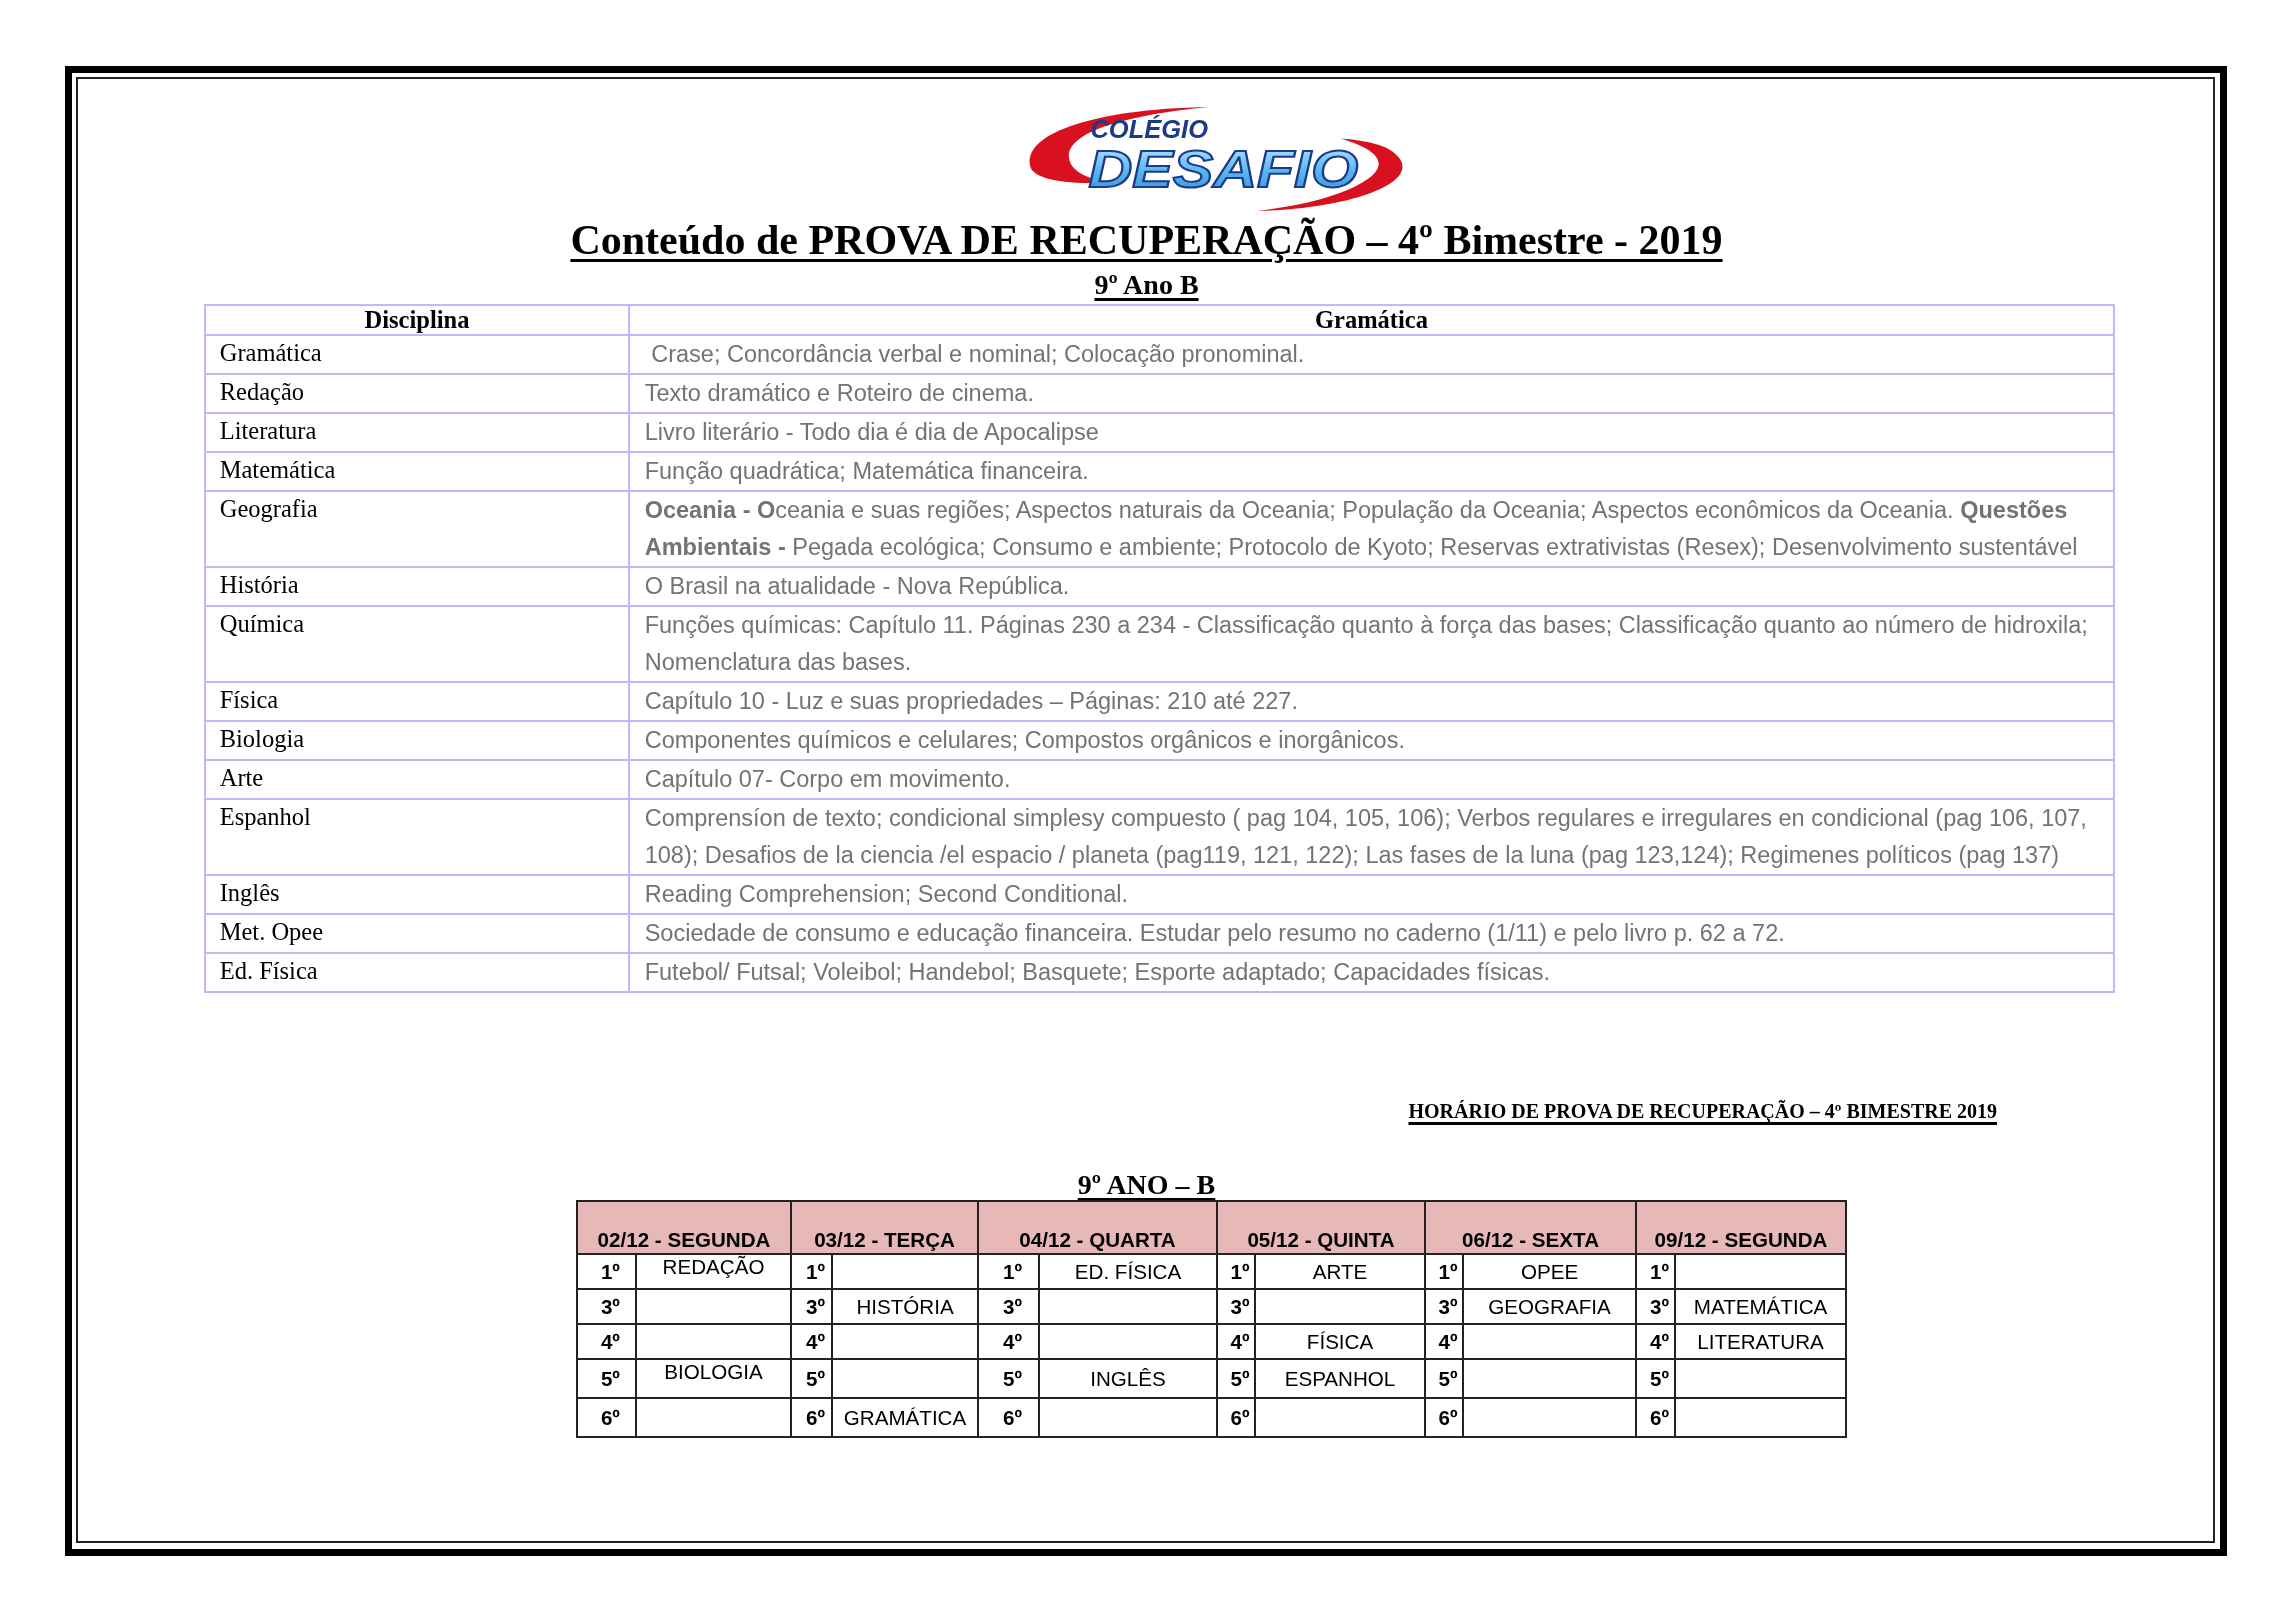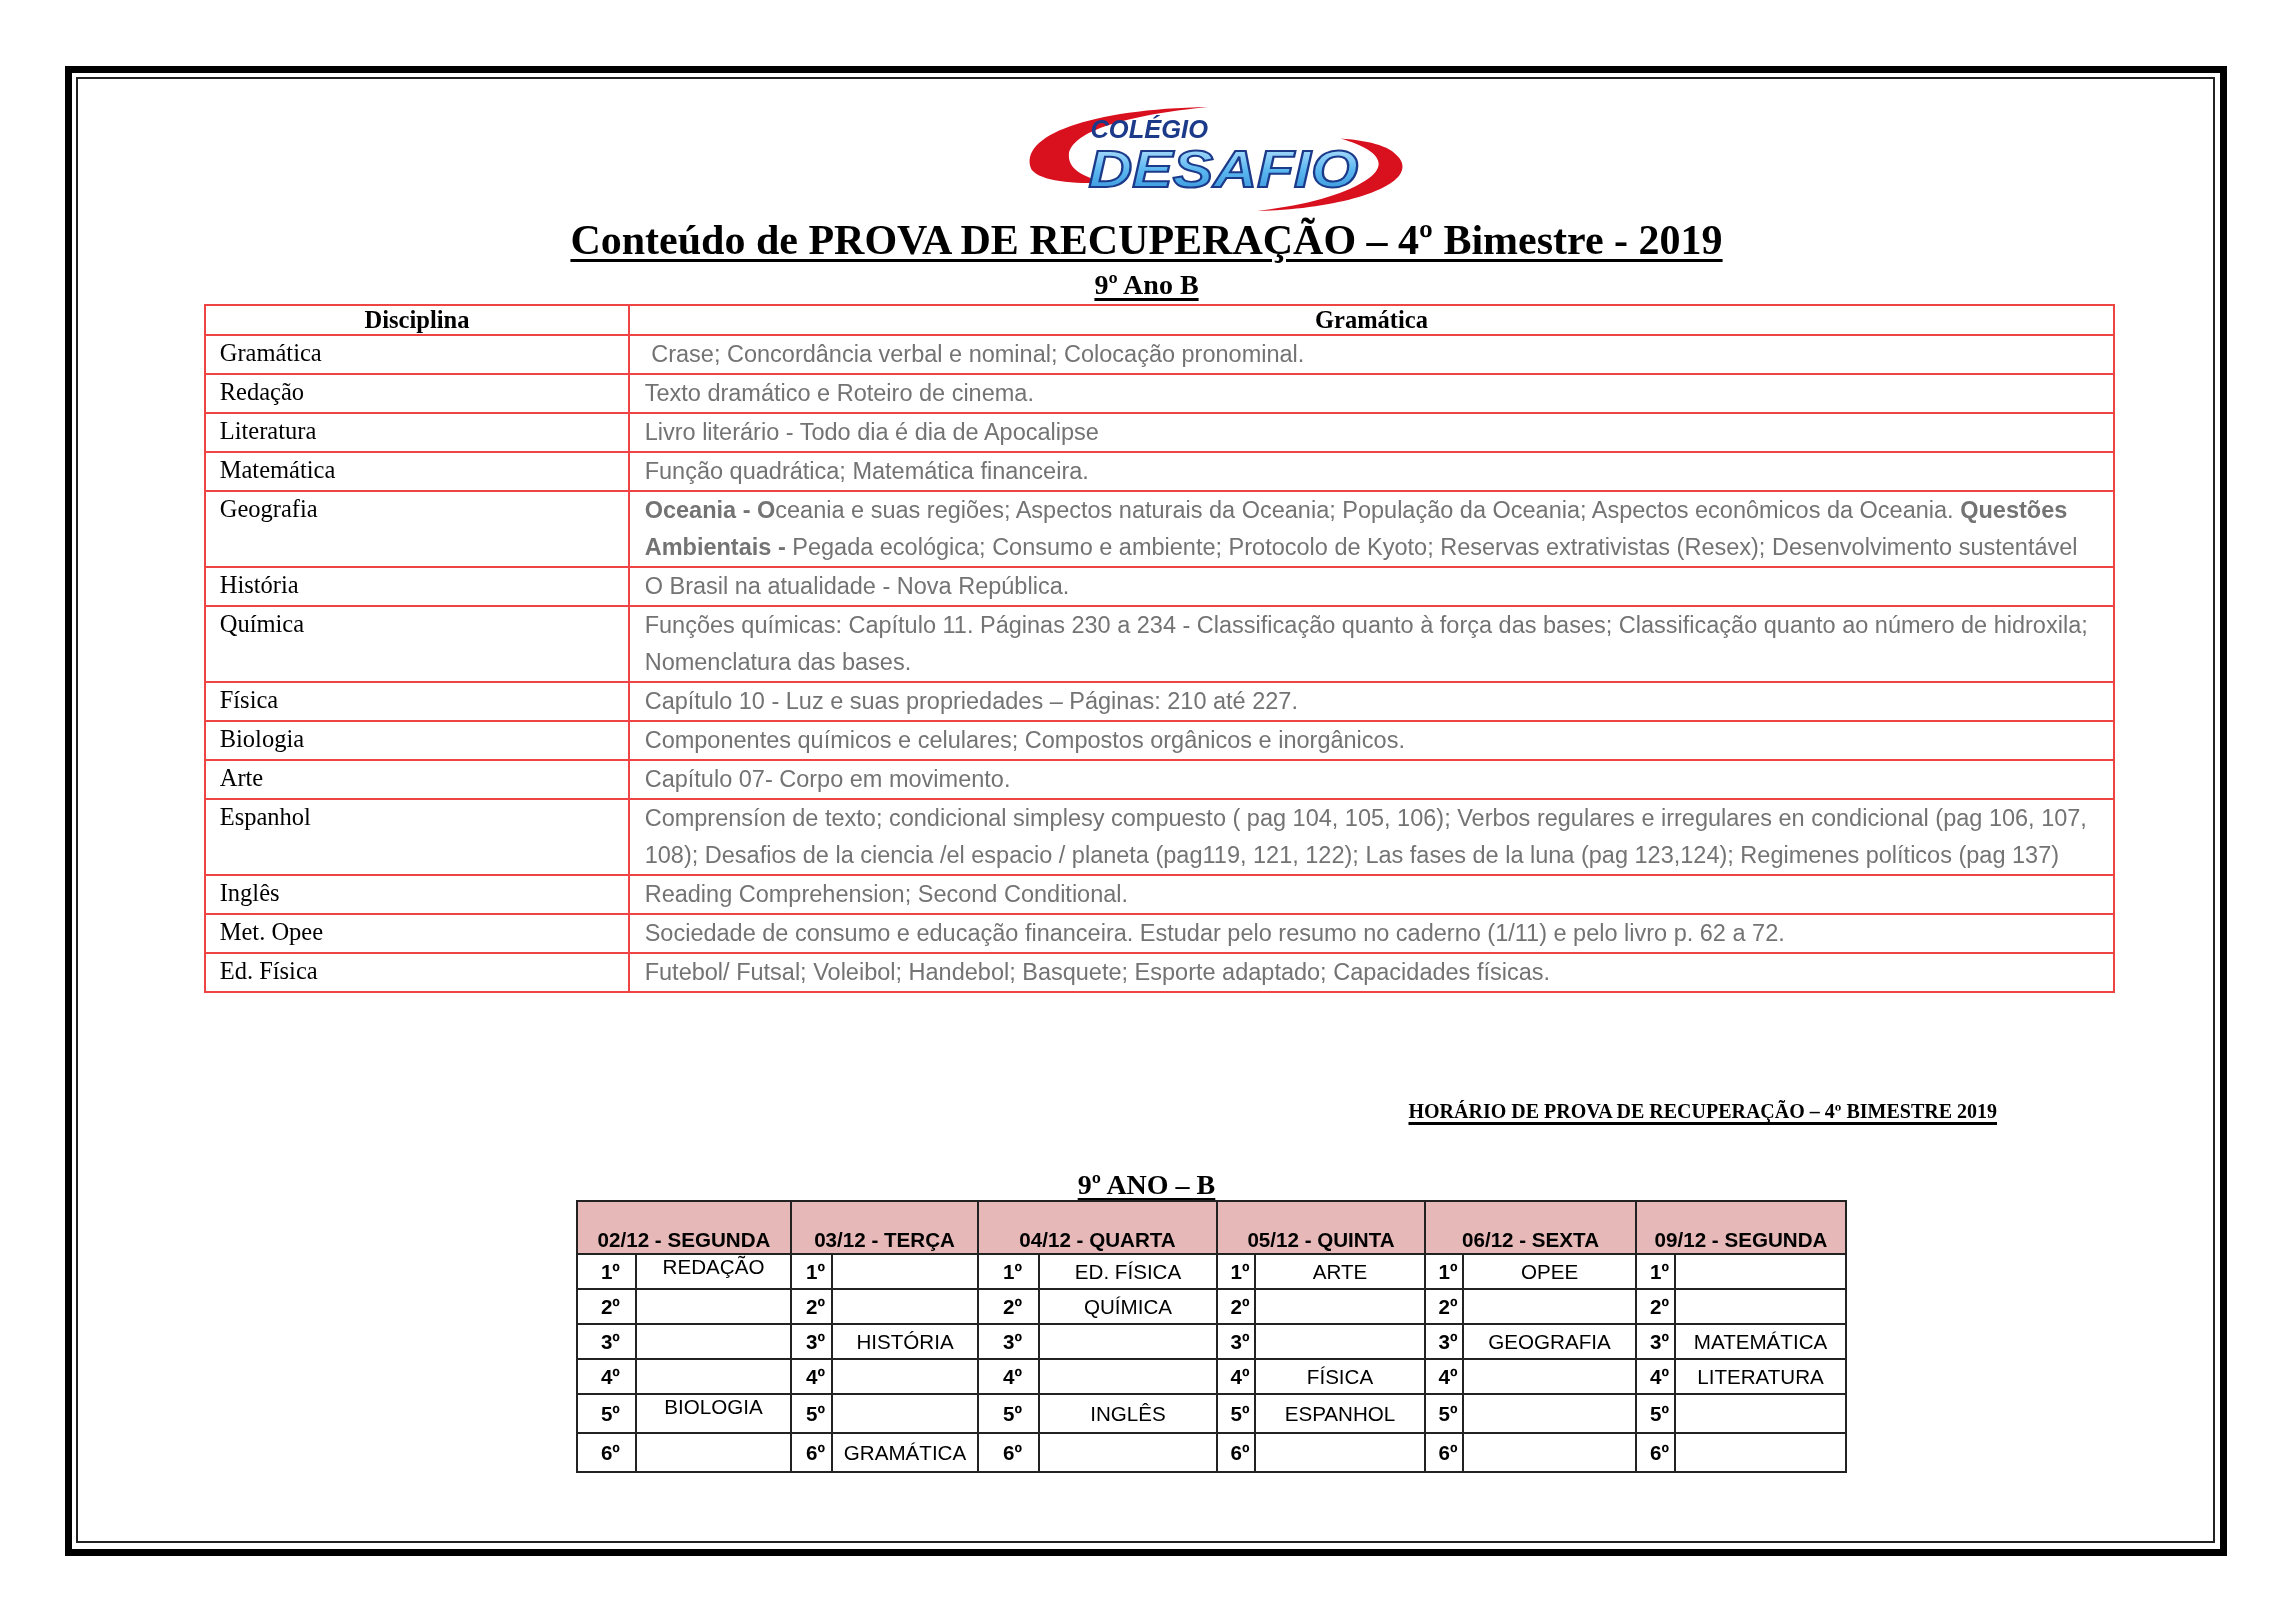"Disciplina" table.content td, table.content th { border: 2px solid #ef4444 -> 2px solid #c4b5fd }
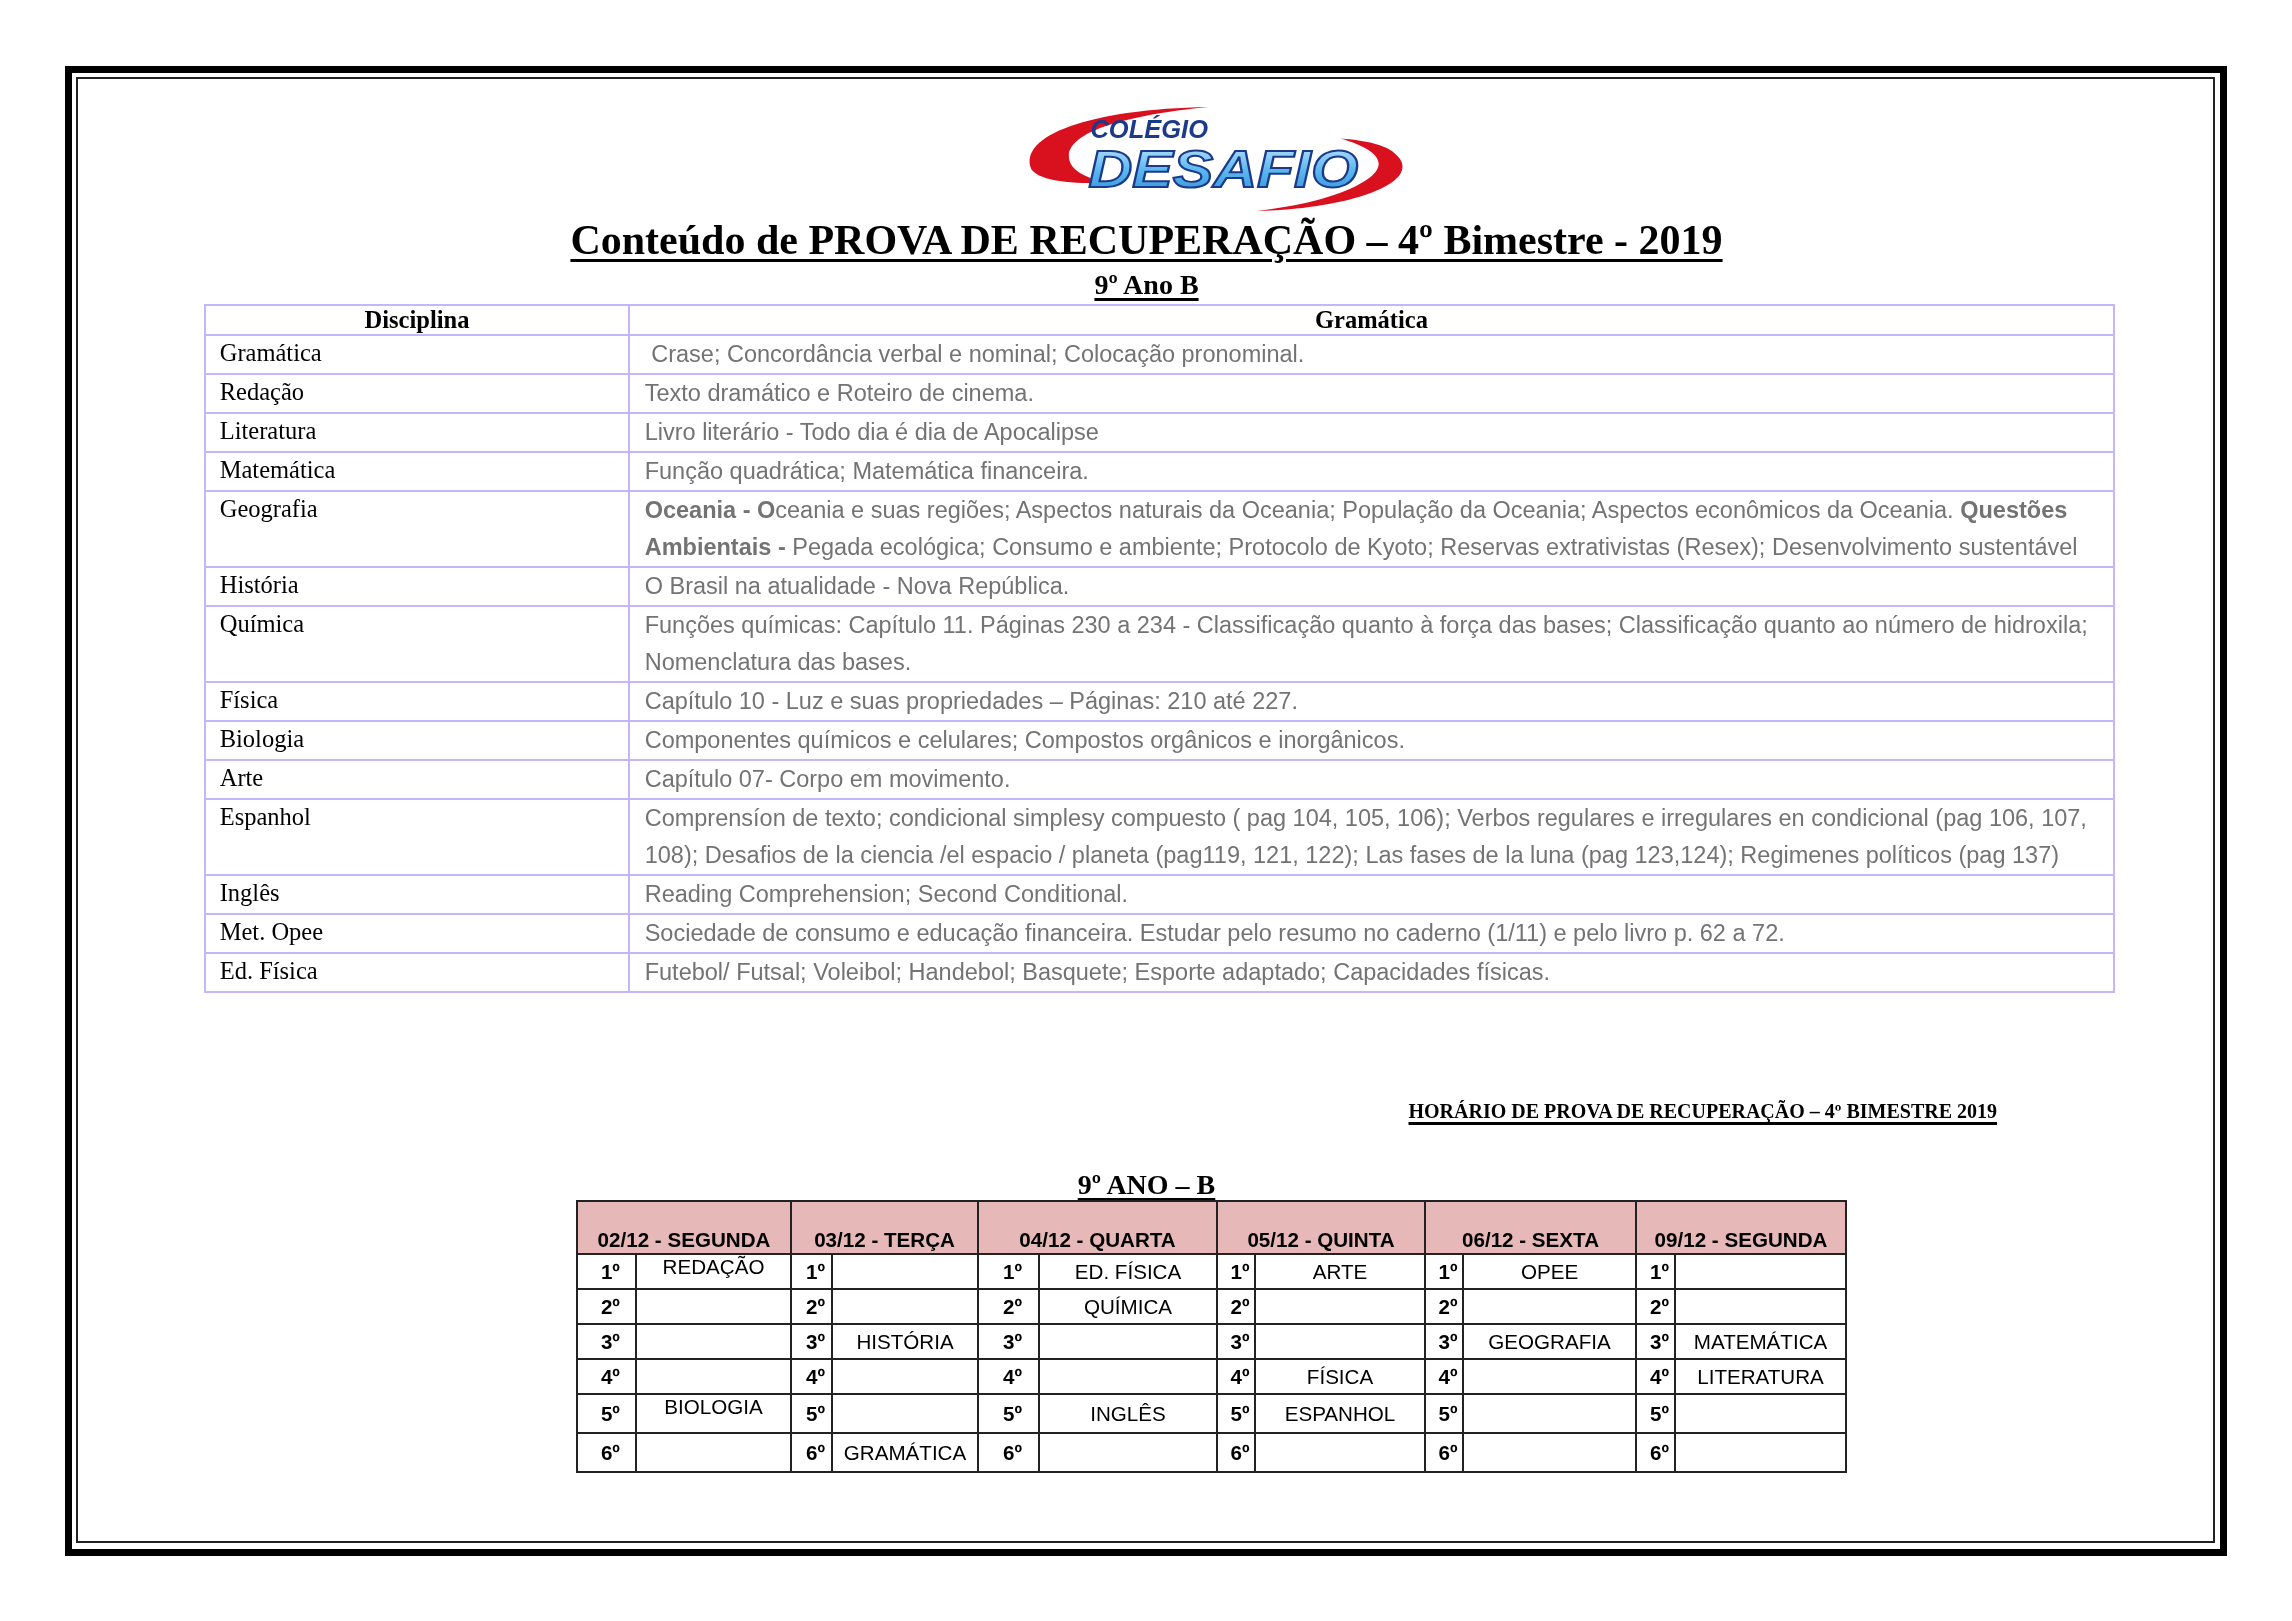"2º" tr.r2 { html: <tr> <td>2º</td> <td></td> <td>2º</td> <td></td> <td>2º</td> <td>QUÍMICA</td> <td>2º</td> <td></td> <td>2º</td> <td></td> <td>2º</td> <td></td> </tr> -> none }
